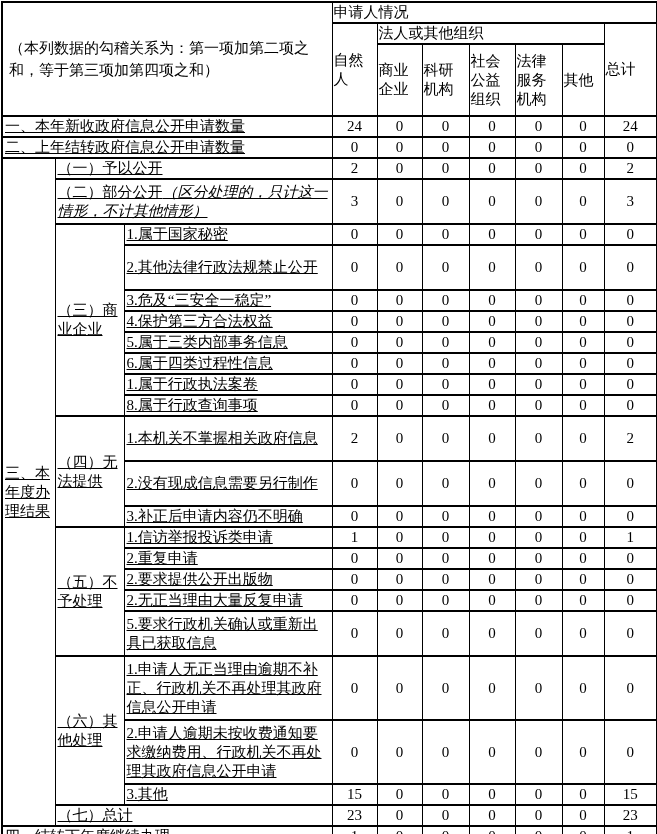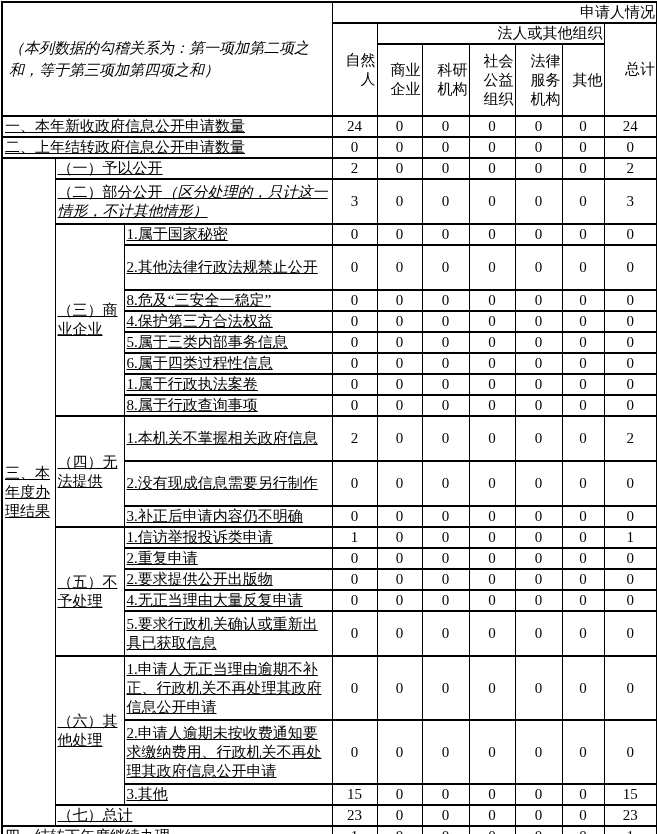"申请人情况" thead td { text-align: right -> left }
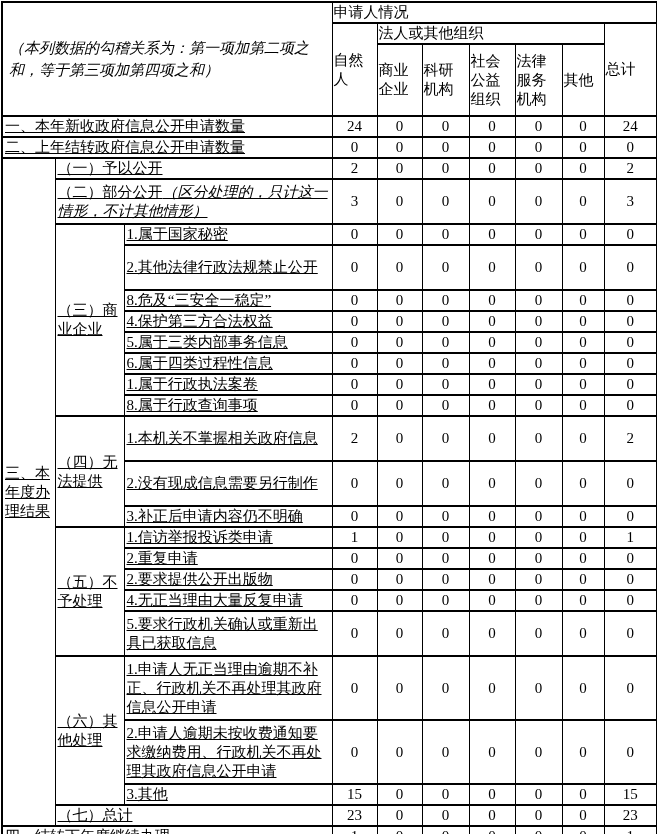"（本列数据的勾稽关系为：第一项加第二项之和，等于第三项加第四项之和）" td.note-cell { font-style: italic -> none }
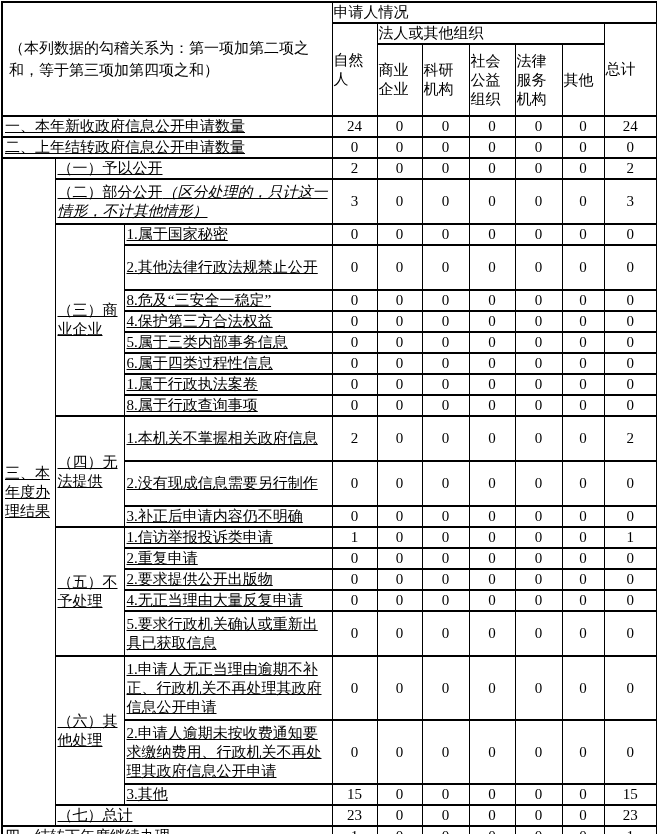"8.危及“三安全一稳定”" td.lbl { text: 8 -> 3 }
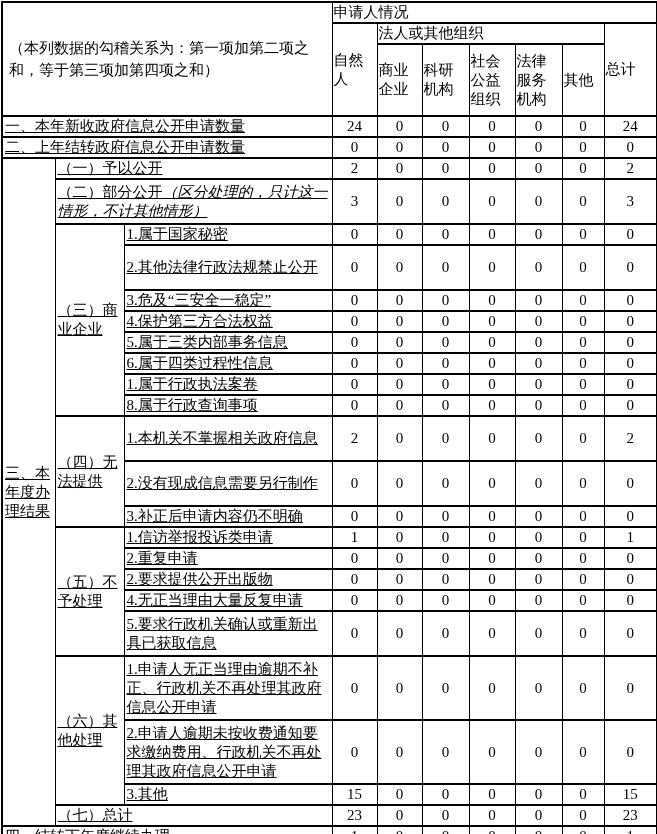"4.无正当理由大量反复申请" td.lbl { text: 4 -> 2 }
